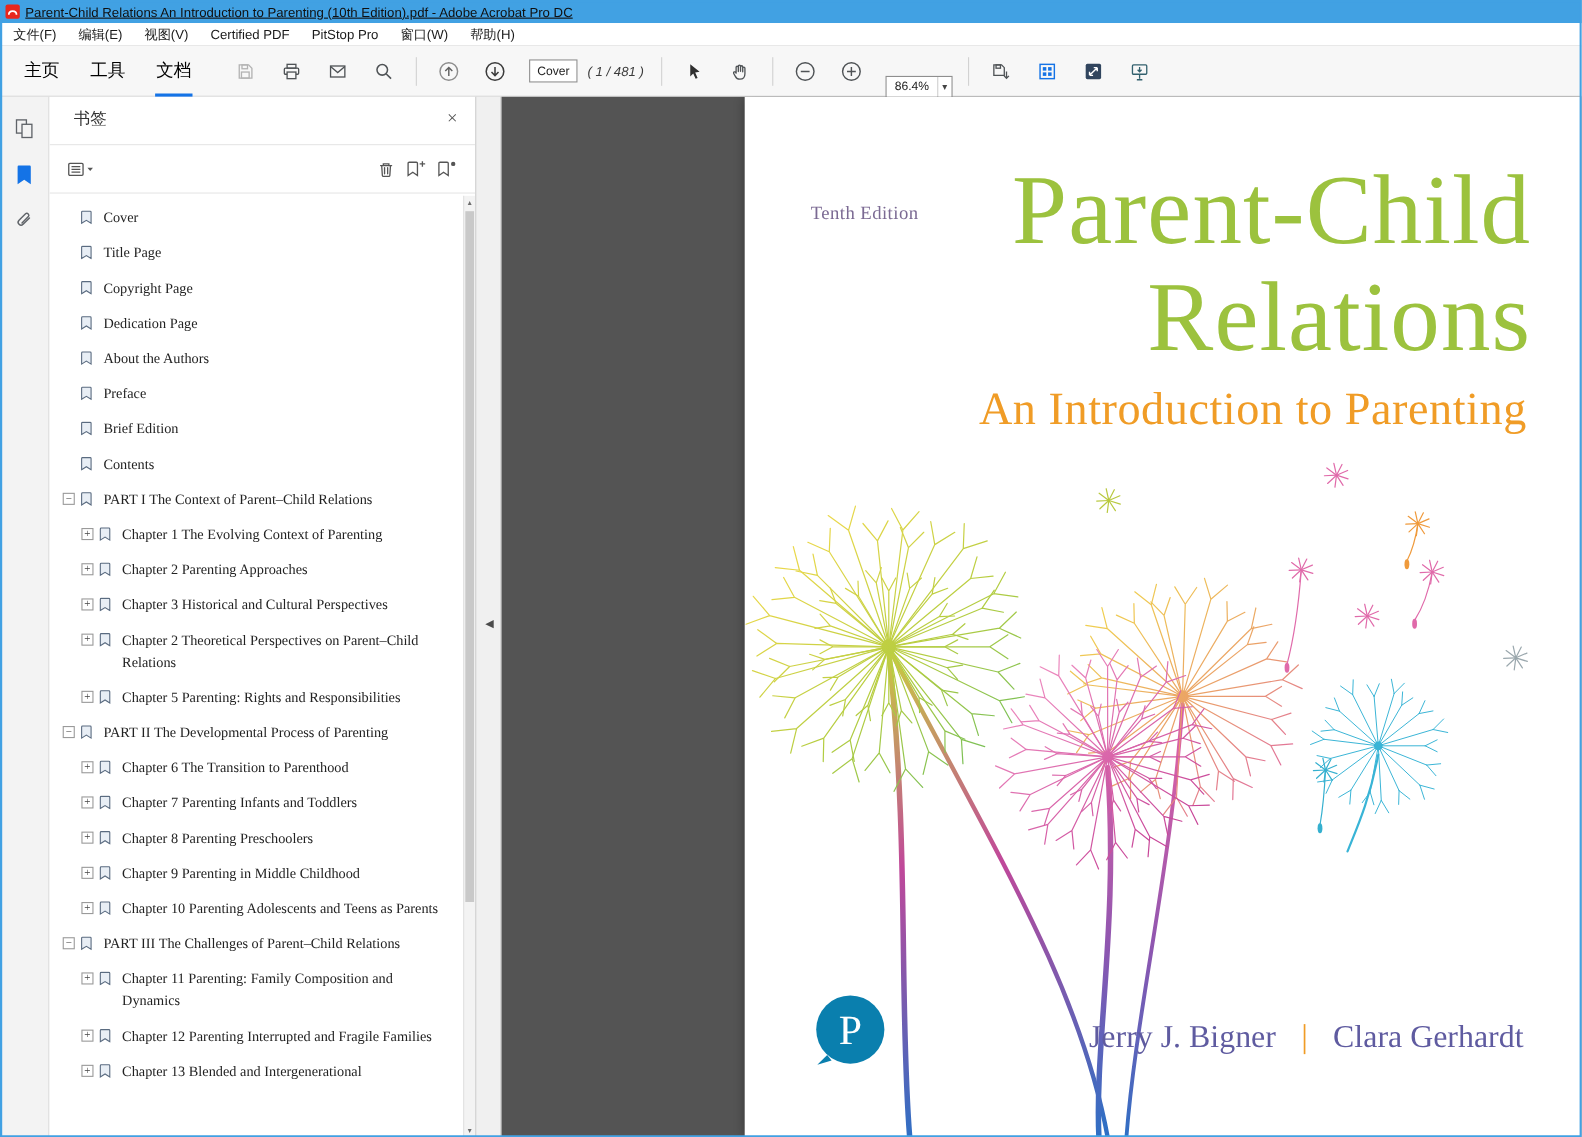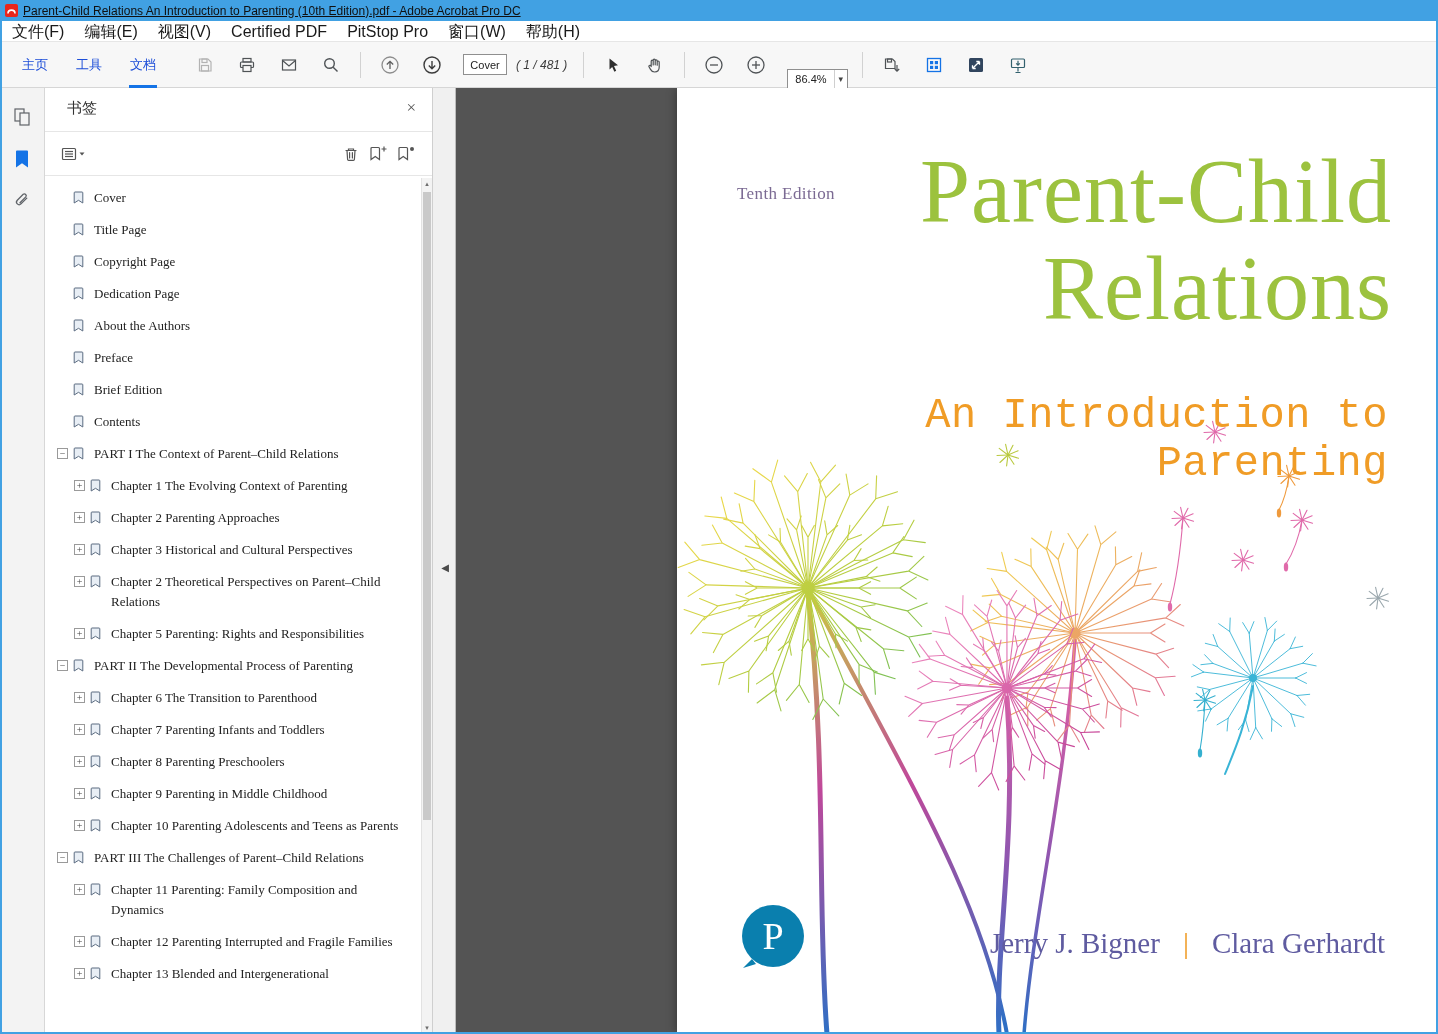"文件(F)" .menu-item { font-size: 16px -> 12px }
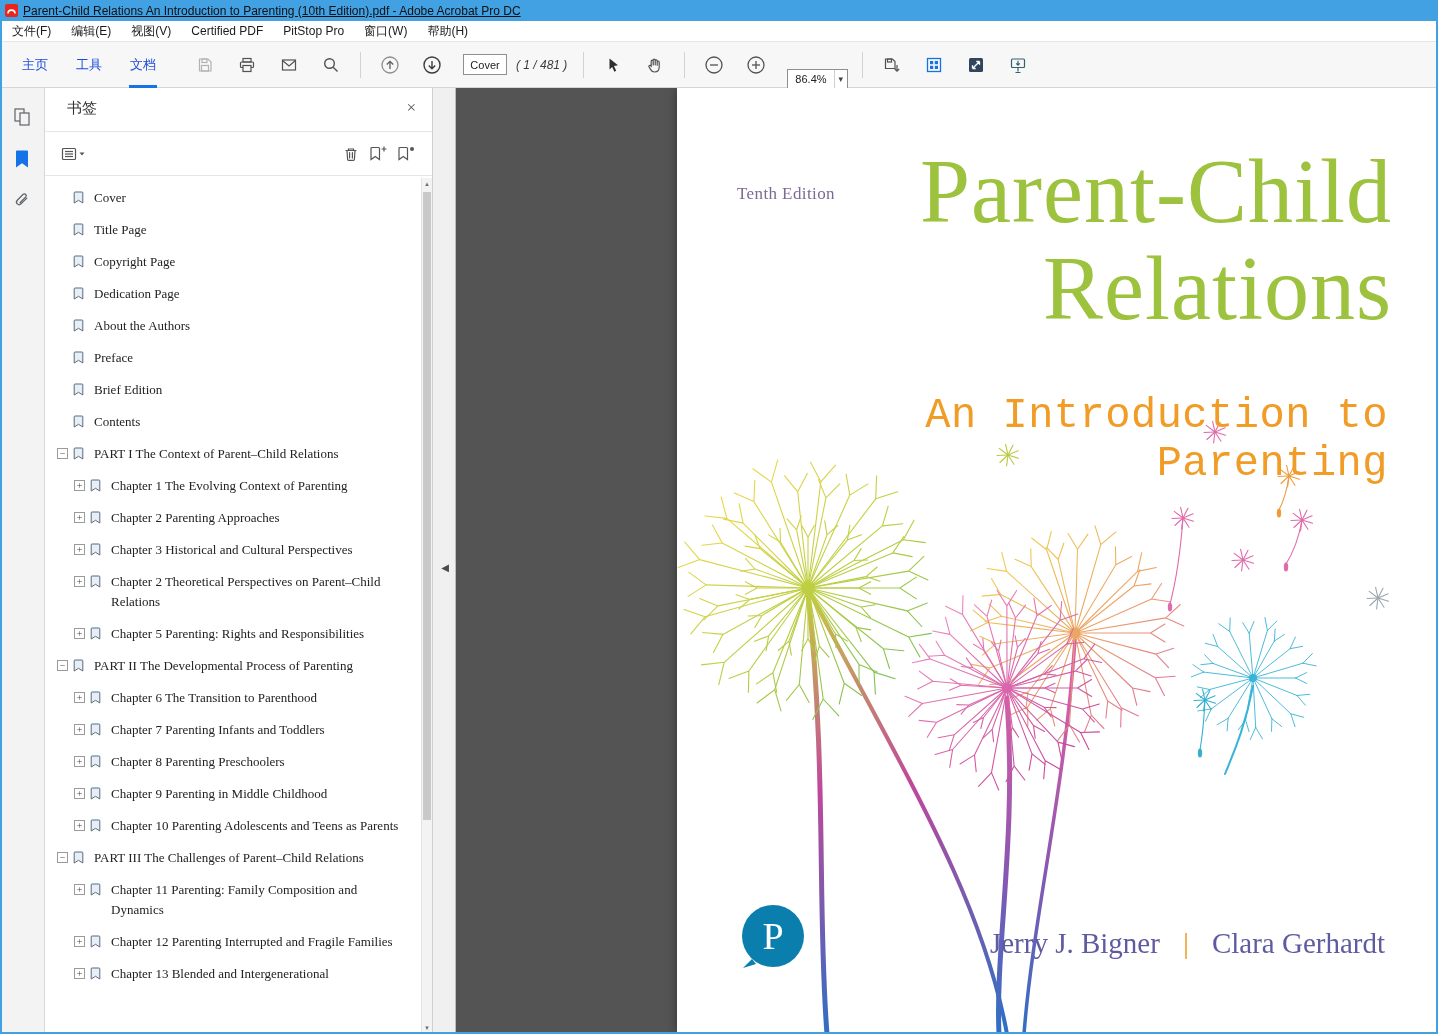"主页" .tab { color: #1d4ed8 -> #000000; font-size: 13px -> 16px }
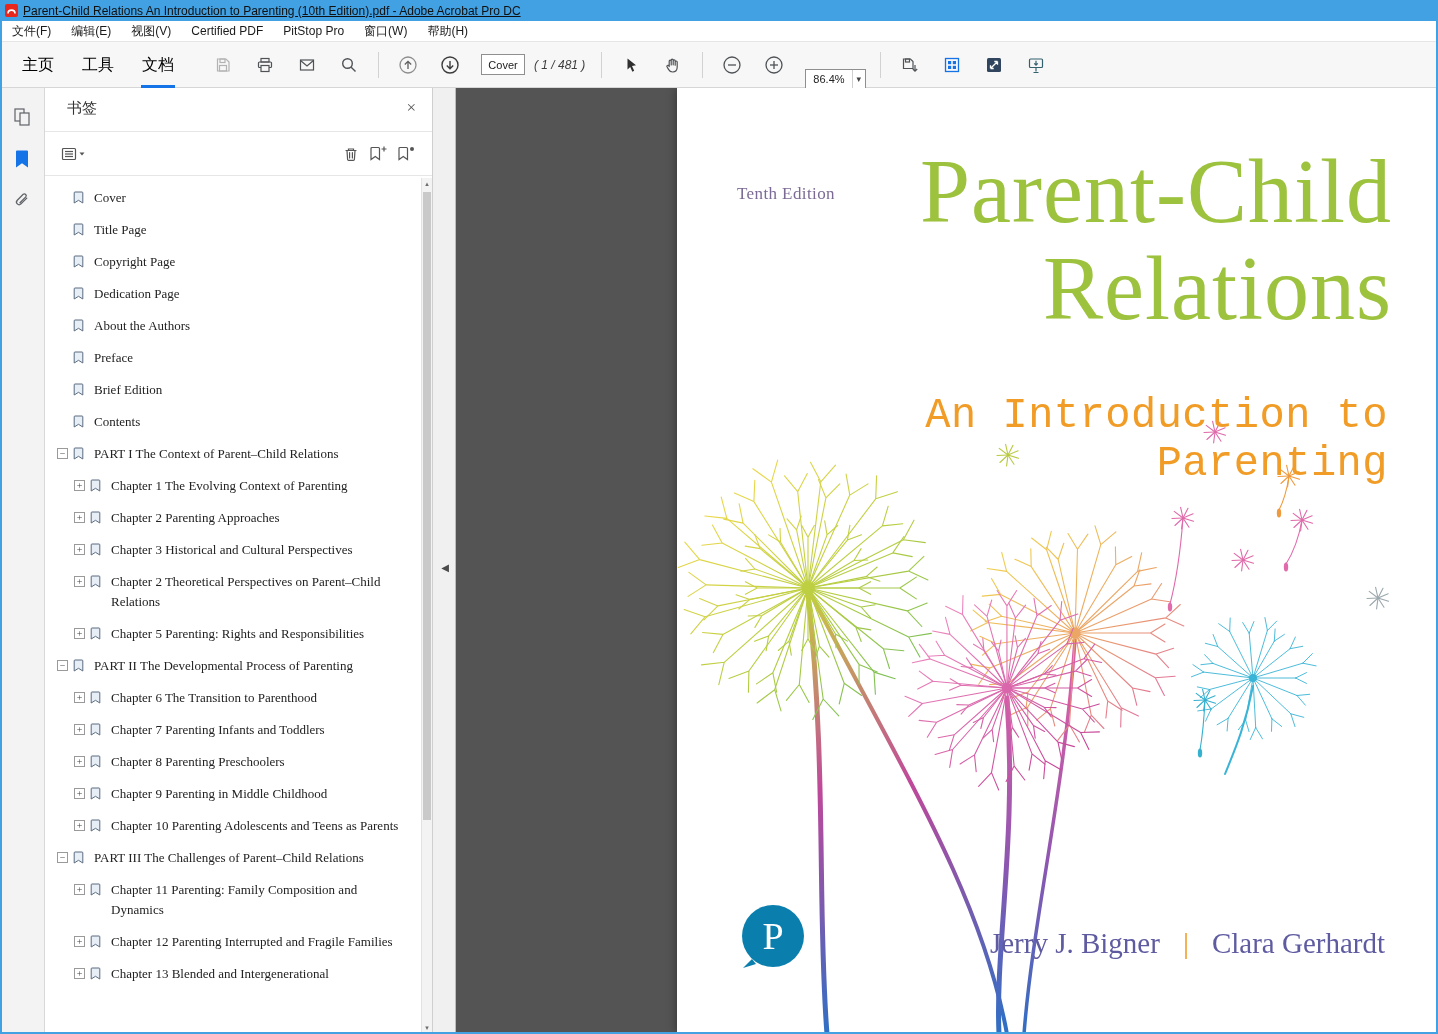"An Introduction to Parenting" .cover-subtitle { font-family: Liberation Mono, monospace -> Liberation Serif, serif; margin-top: 44px -> none }
